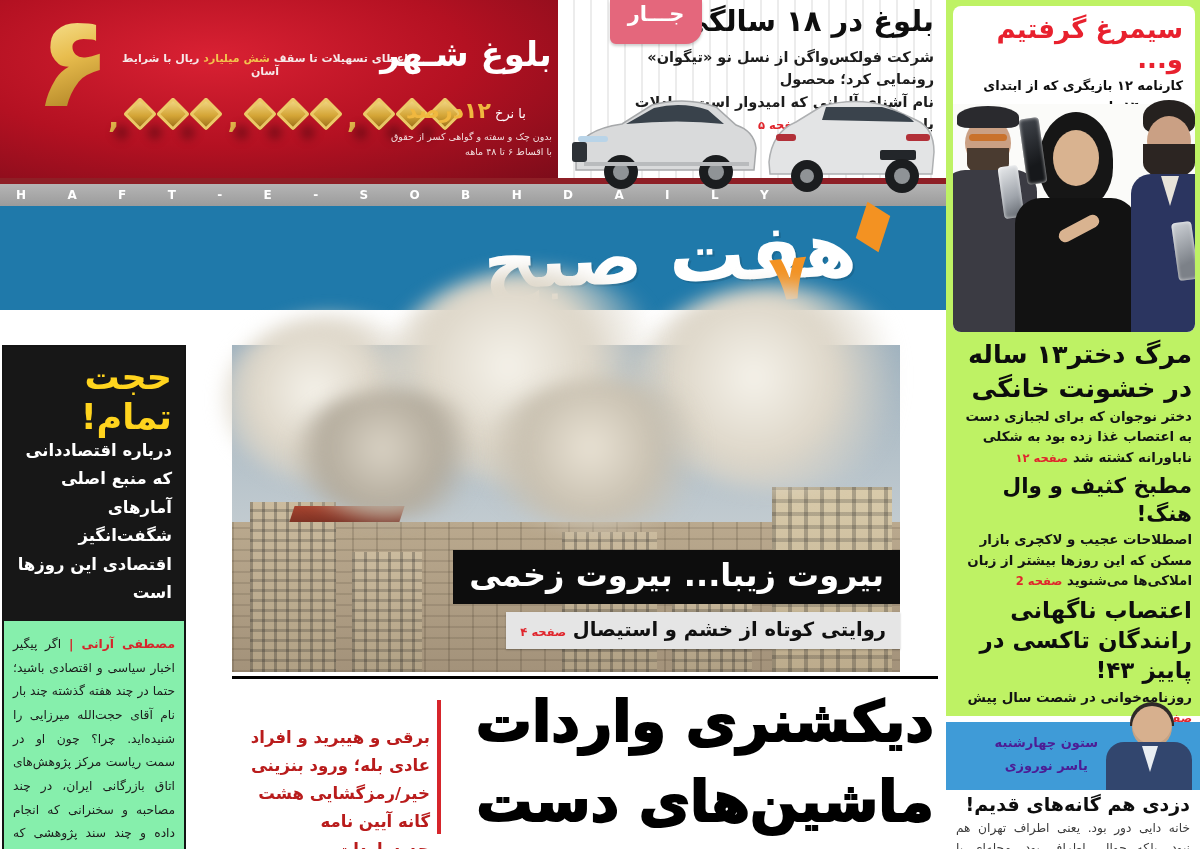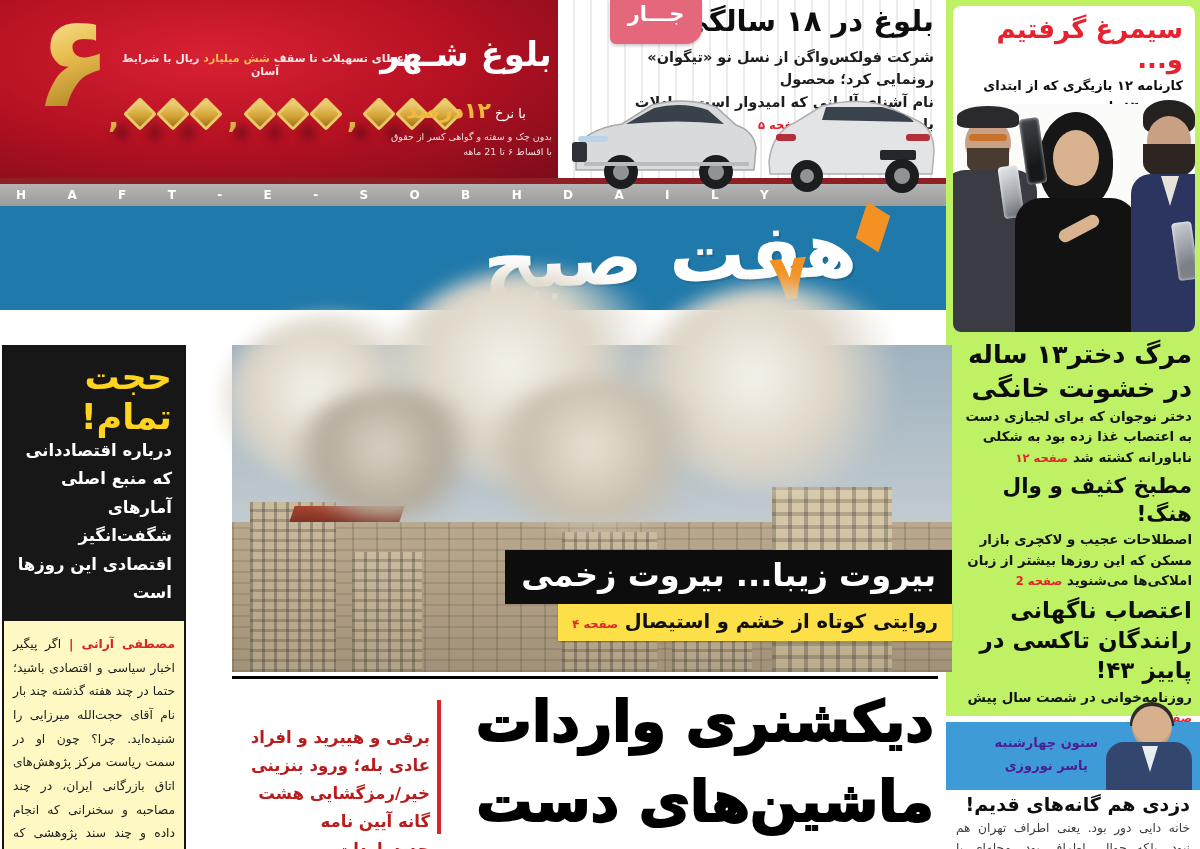"با اقساط ۶ تا 21" div { text: 21 -> ۴۸ }
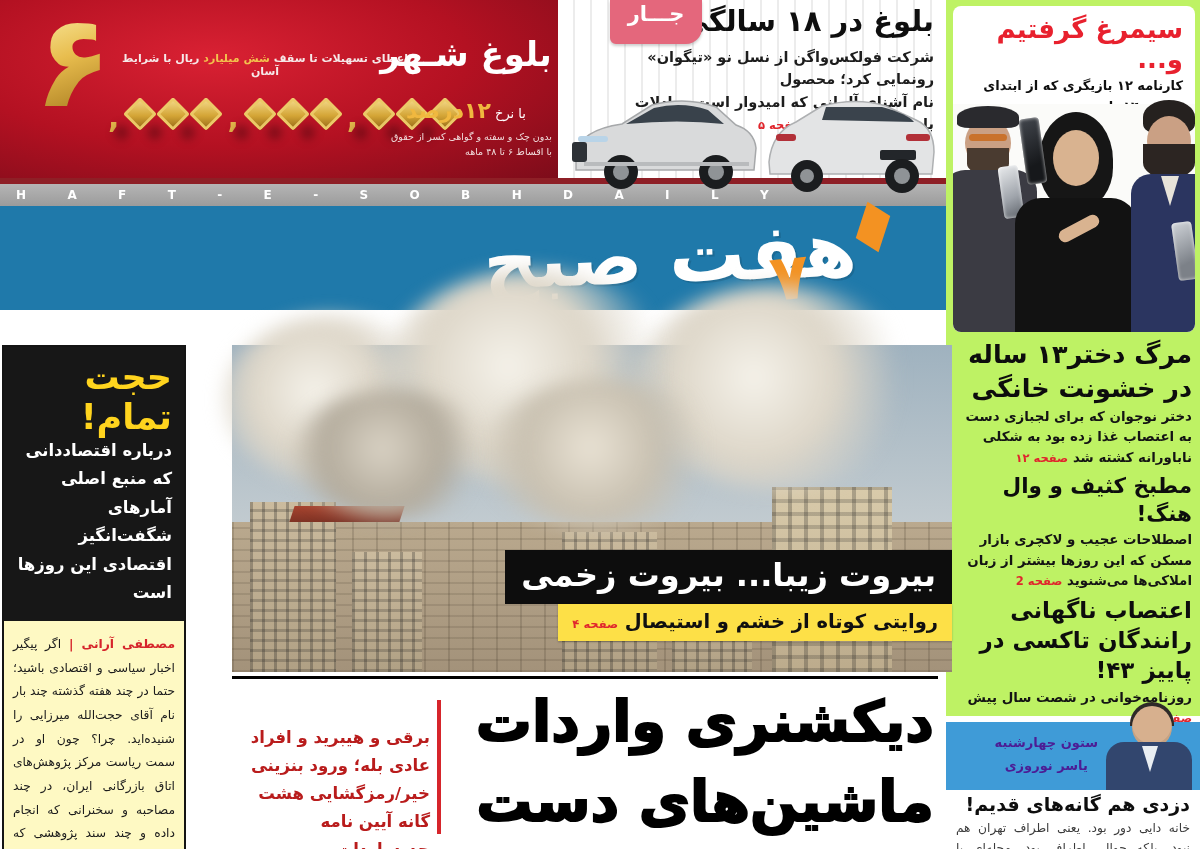"حجت تمام!" .opinion { background: #fef9c3 -> #86efac }
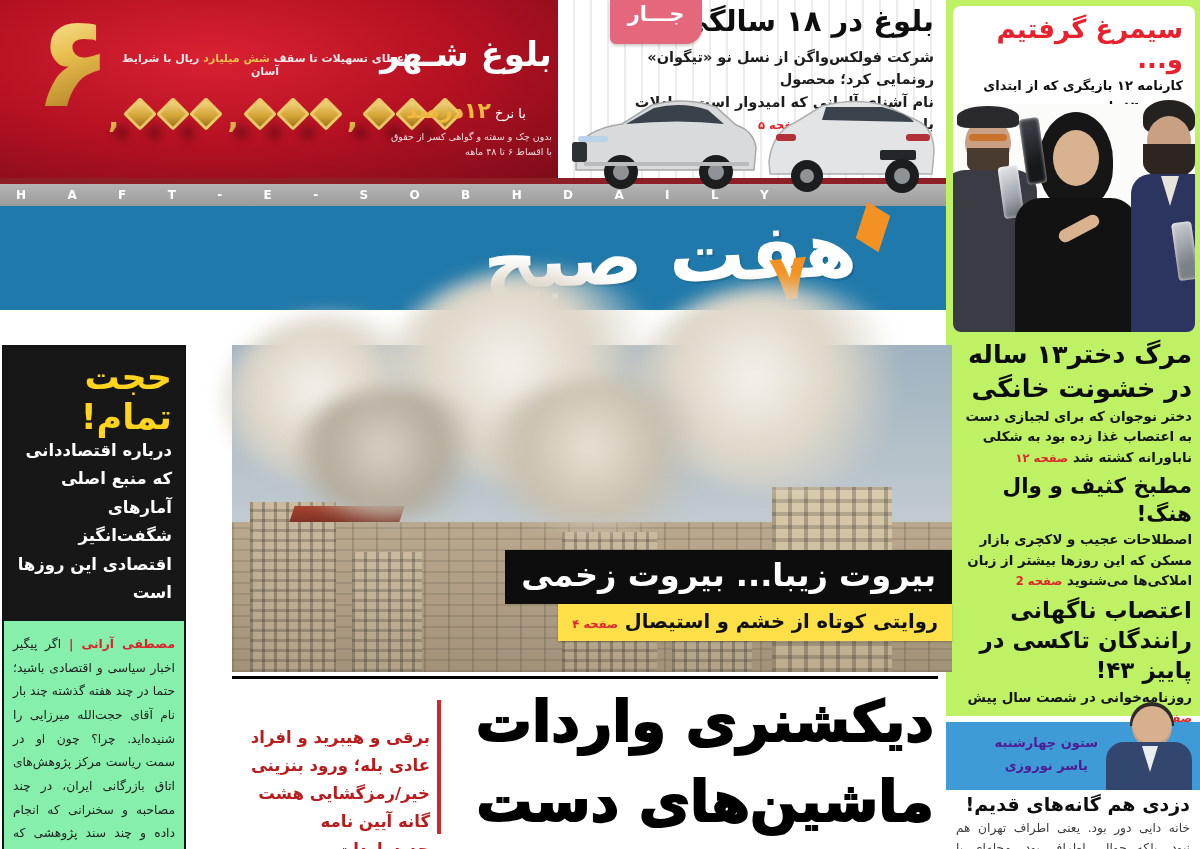"بیروت زیبا... بیروت زخمی" .photo-wrap { width: 720px -> 668px }
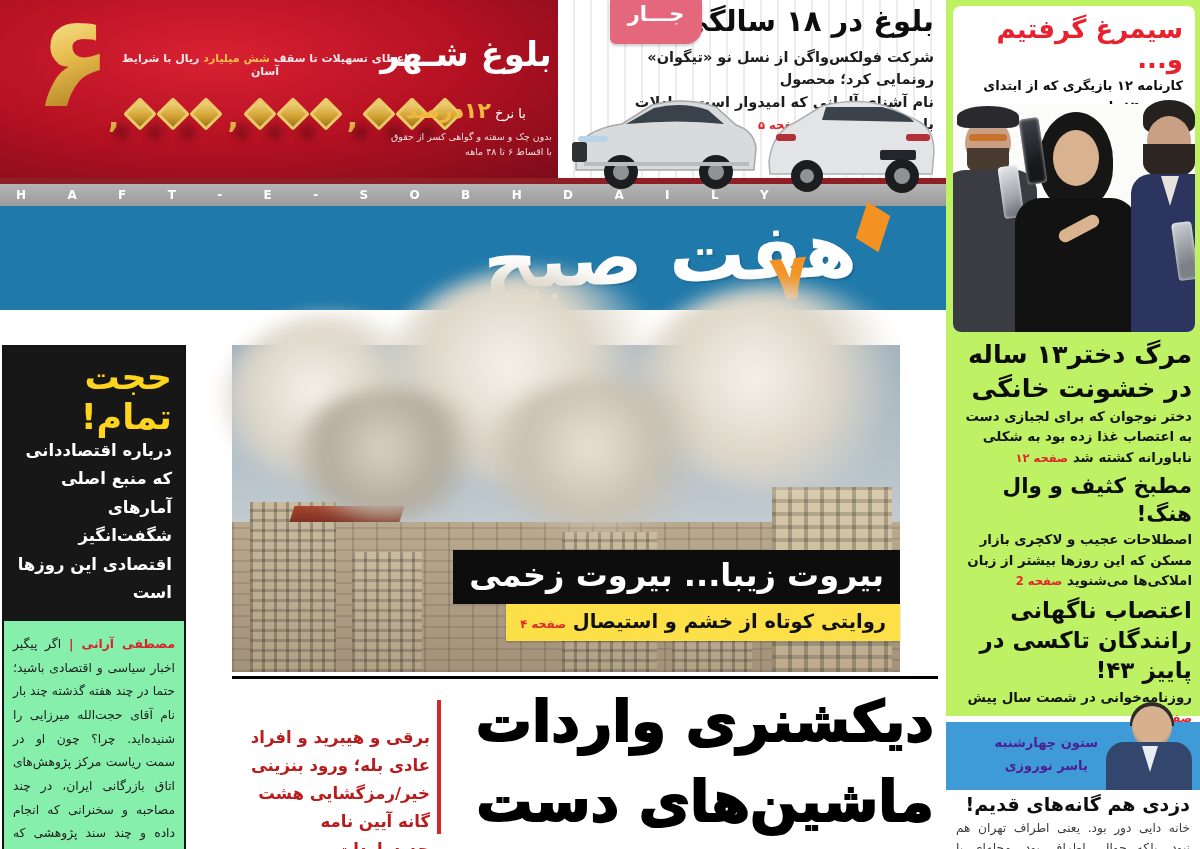"روایتی کوتاه از خشم و" .cap-white { background: #fde047 -> #e5e5e5; top: 259px -> 267px }
